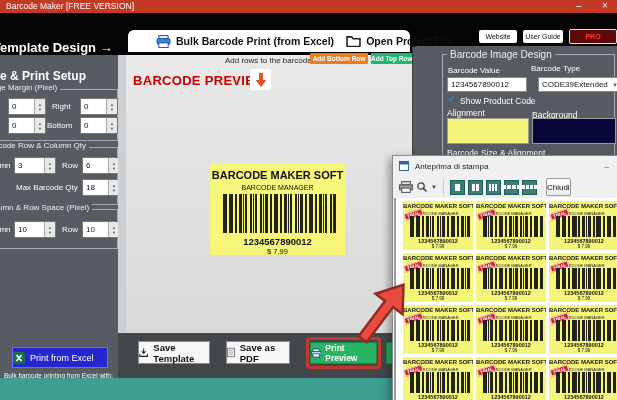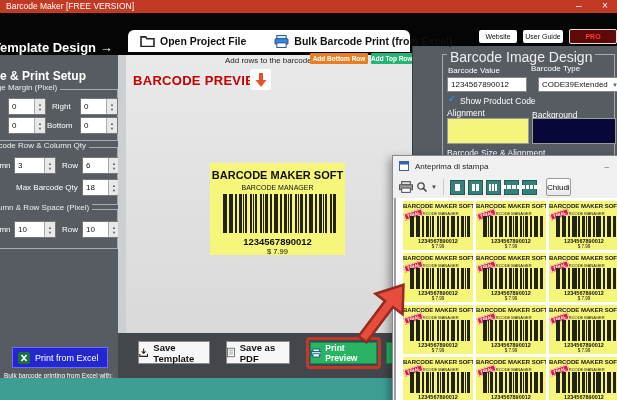"Open Project File" div.tab { order: before "Bulk Barcode Print (from Excel)" -> after "Bulk Barcode Print (from Excel)" }
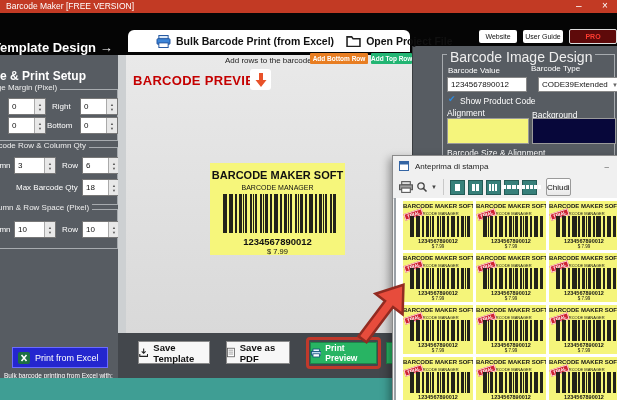"Barcode Image Design" div.abs { font-size: 14px -> 10px }
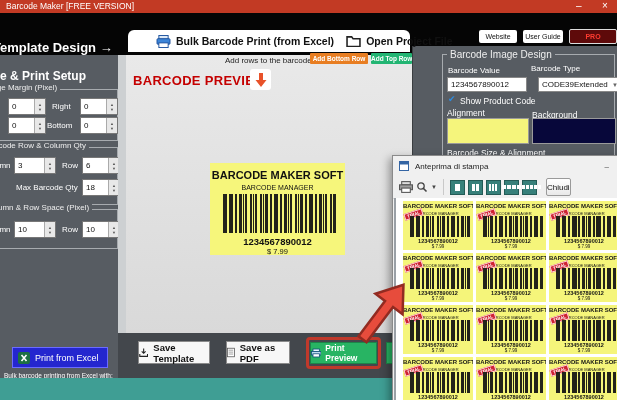"Print from Excel" #excel-btn { padding-left: 5px -> none }
